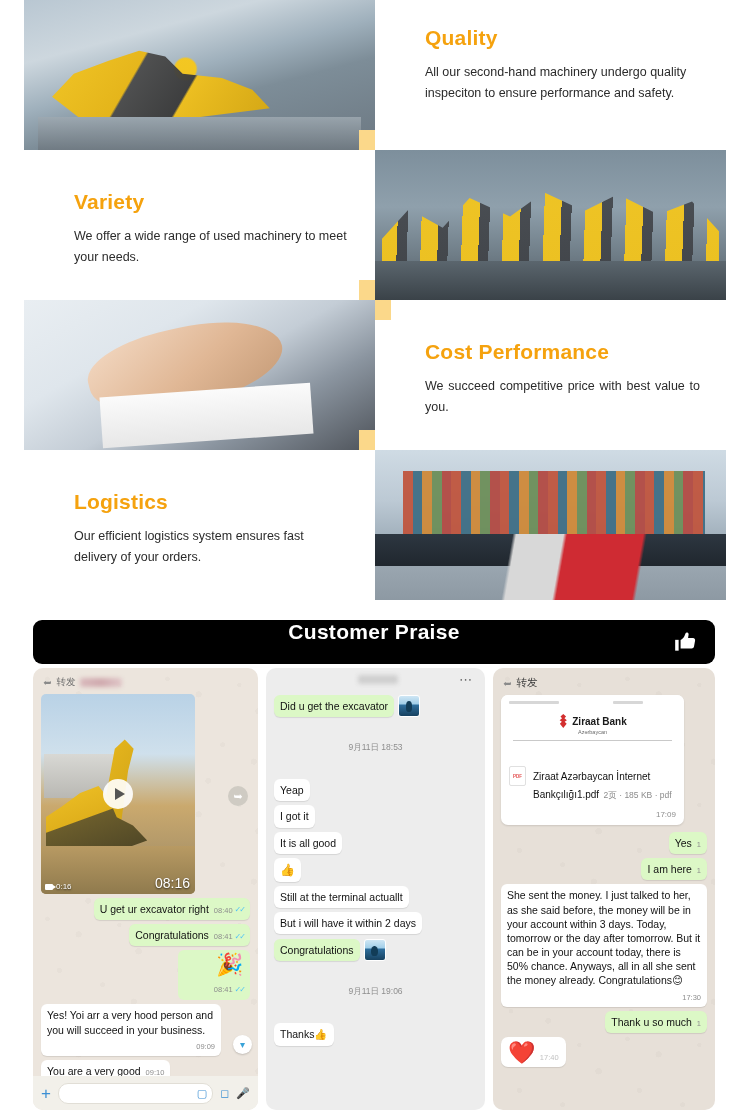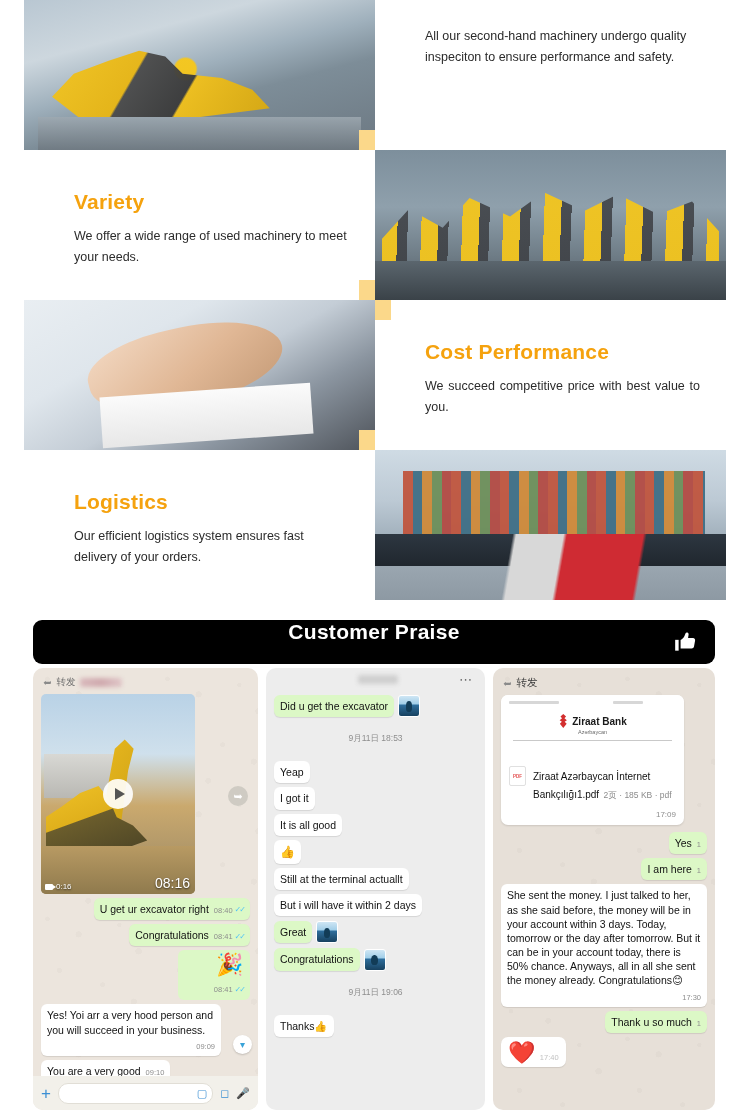"Quality" div.feat-title { html: none -> <div>Quality</div> }
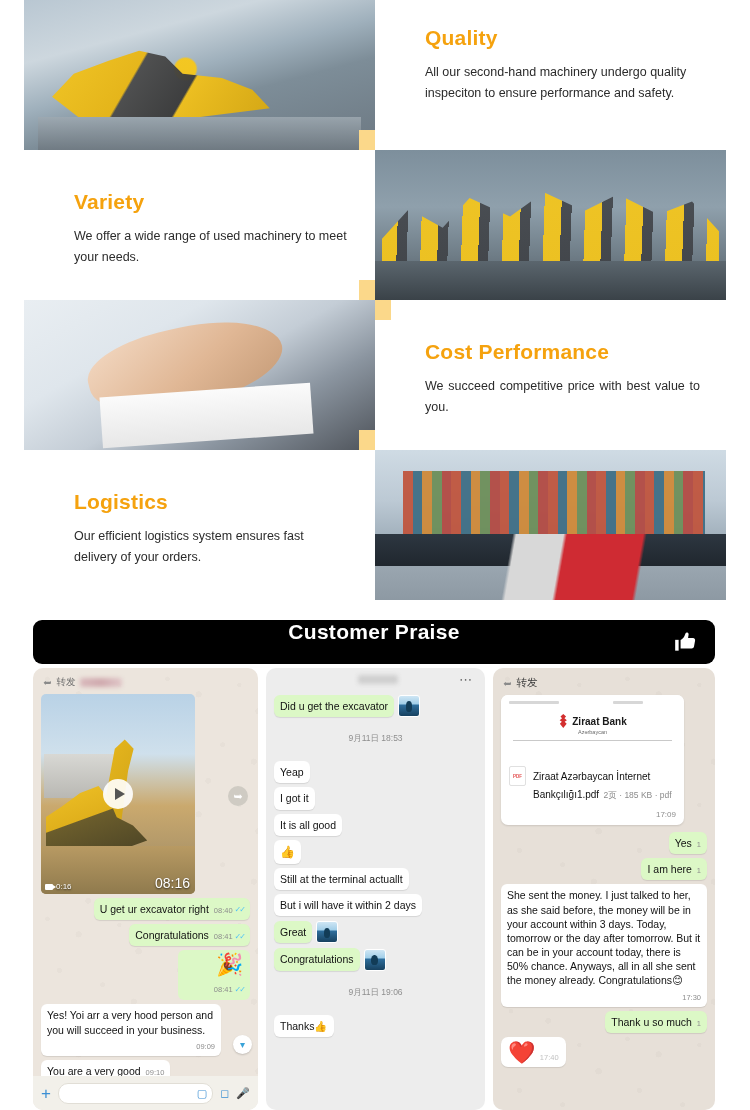"9月11日 18:53" .datestamp { margin: 16px 0 -> 25px 0 }
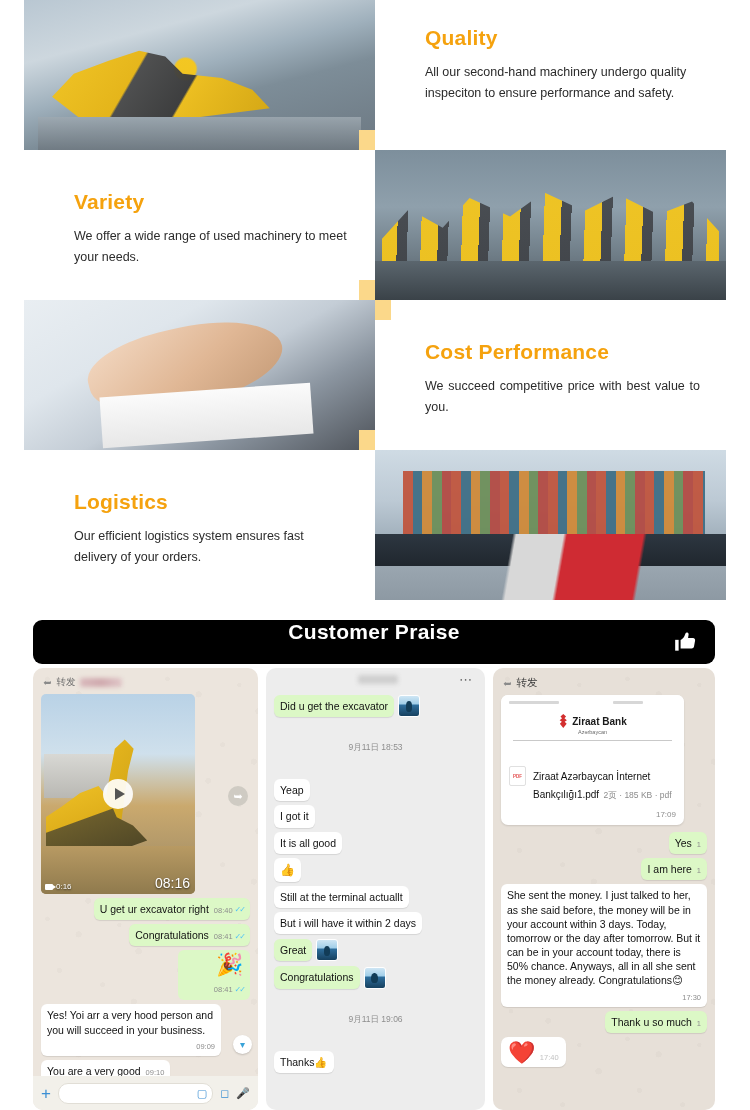"Great" div.row-av { html: <div> <div> <span>Great</span> </div> <div></div> </div> -> none }
